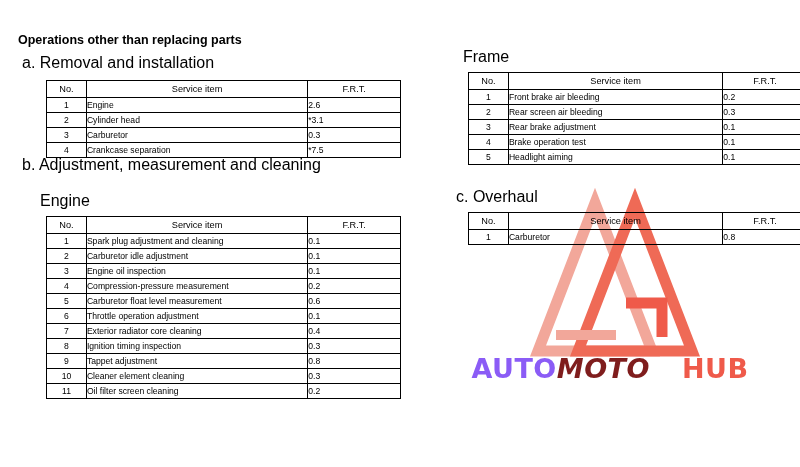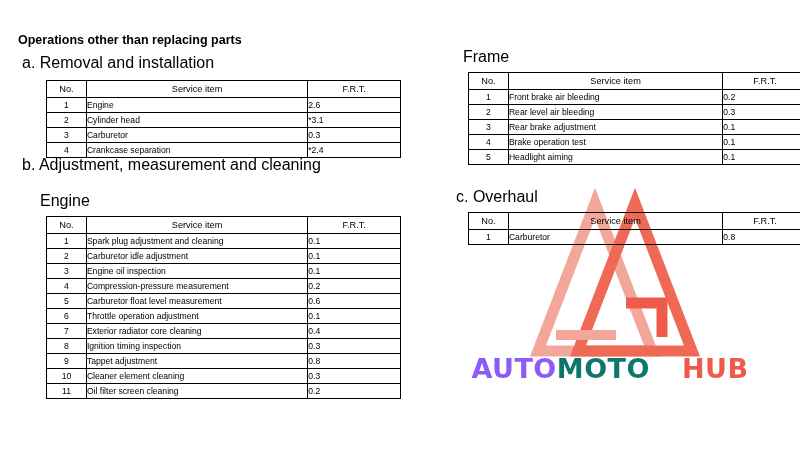"Rear level air bleeding" td.c-item { text: level -> screen }
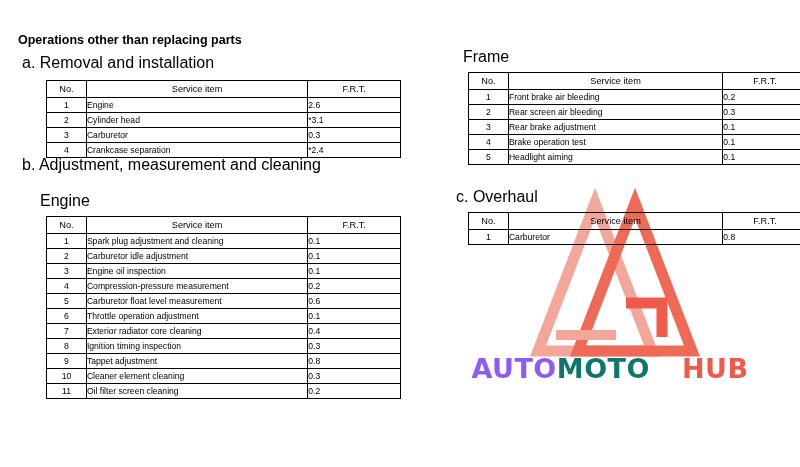"*2.4" td.c-frt { text: 2.4 -> 7.5 }
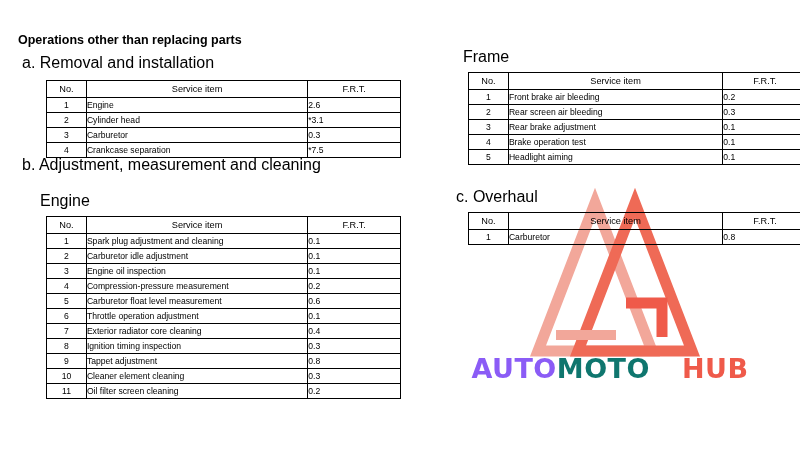"MOTO" .wm-moto { color: #0f766e -> #7f1d1d; font-style: none -> italic }
